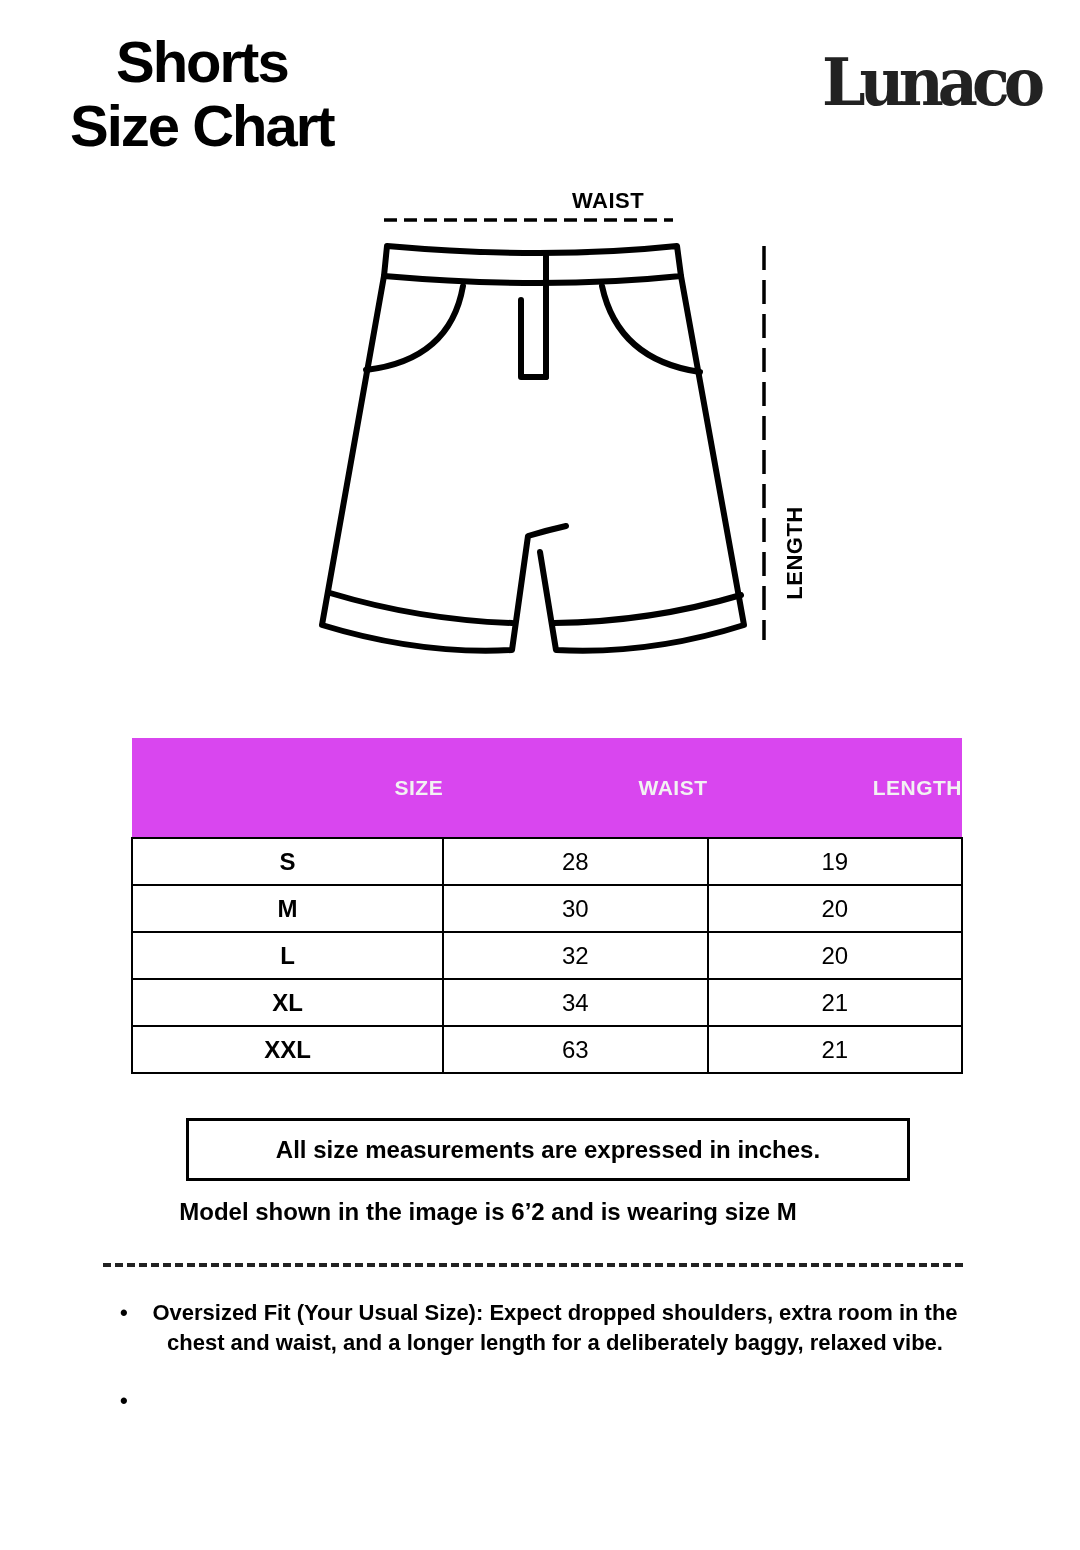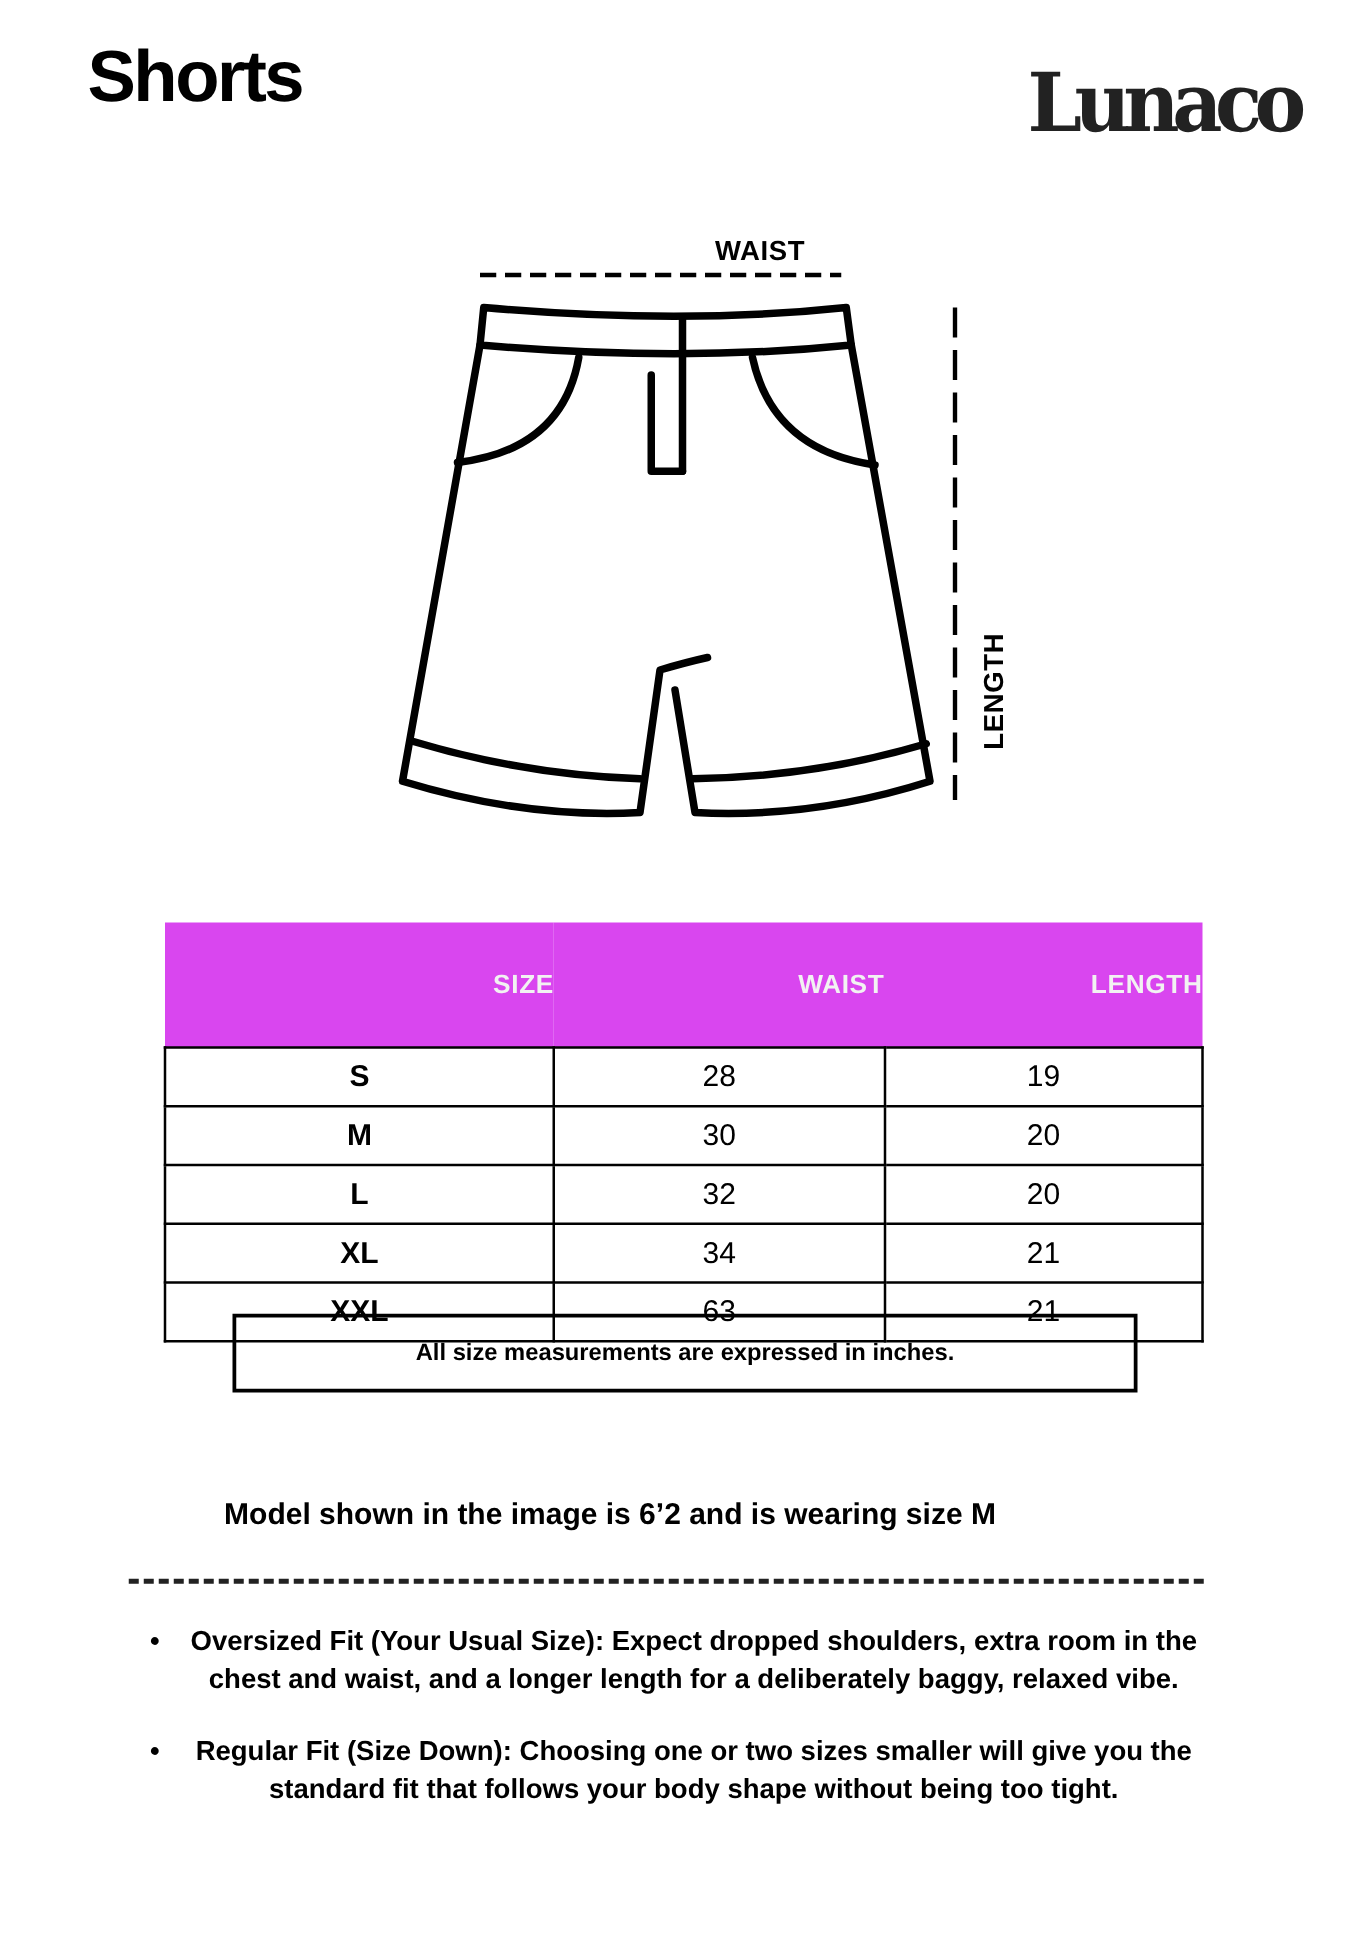"Size Chart" div { html: none -> <div>Size Chart</div> }
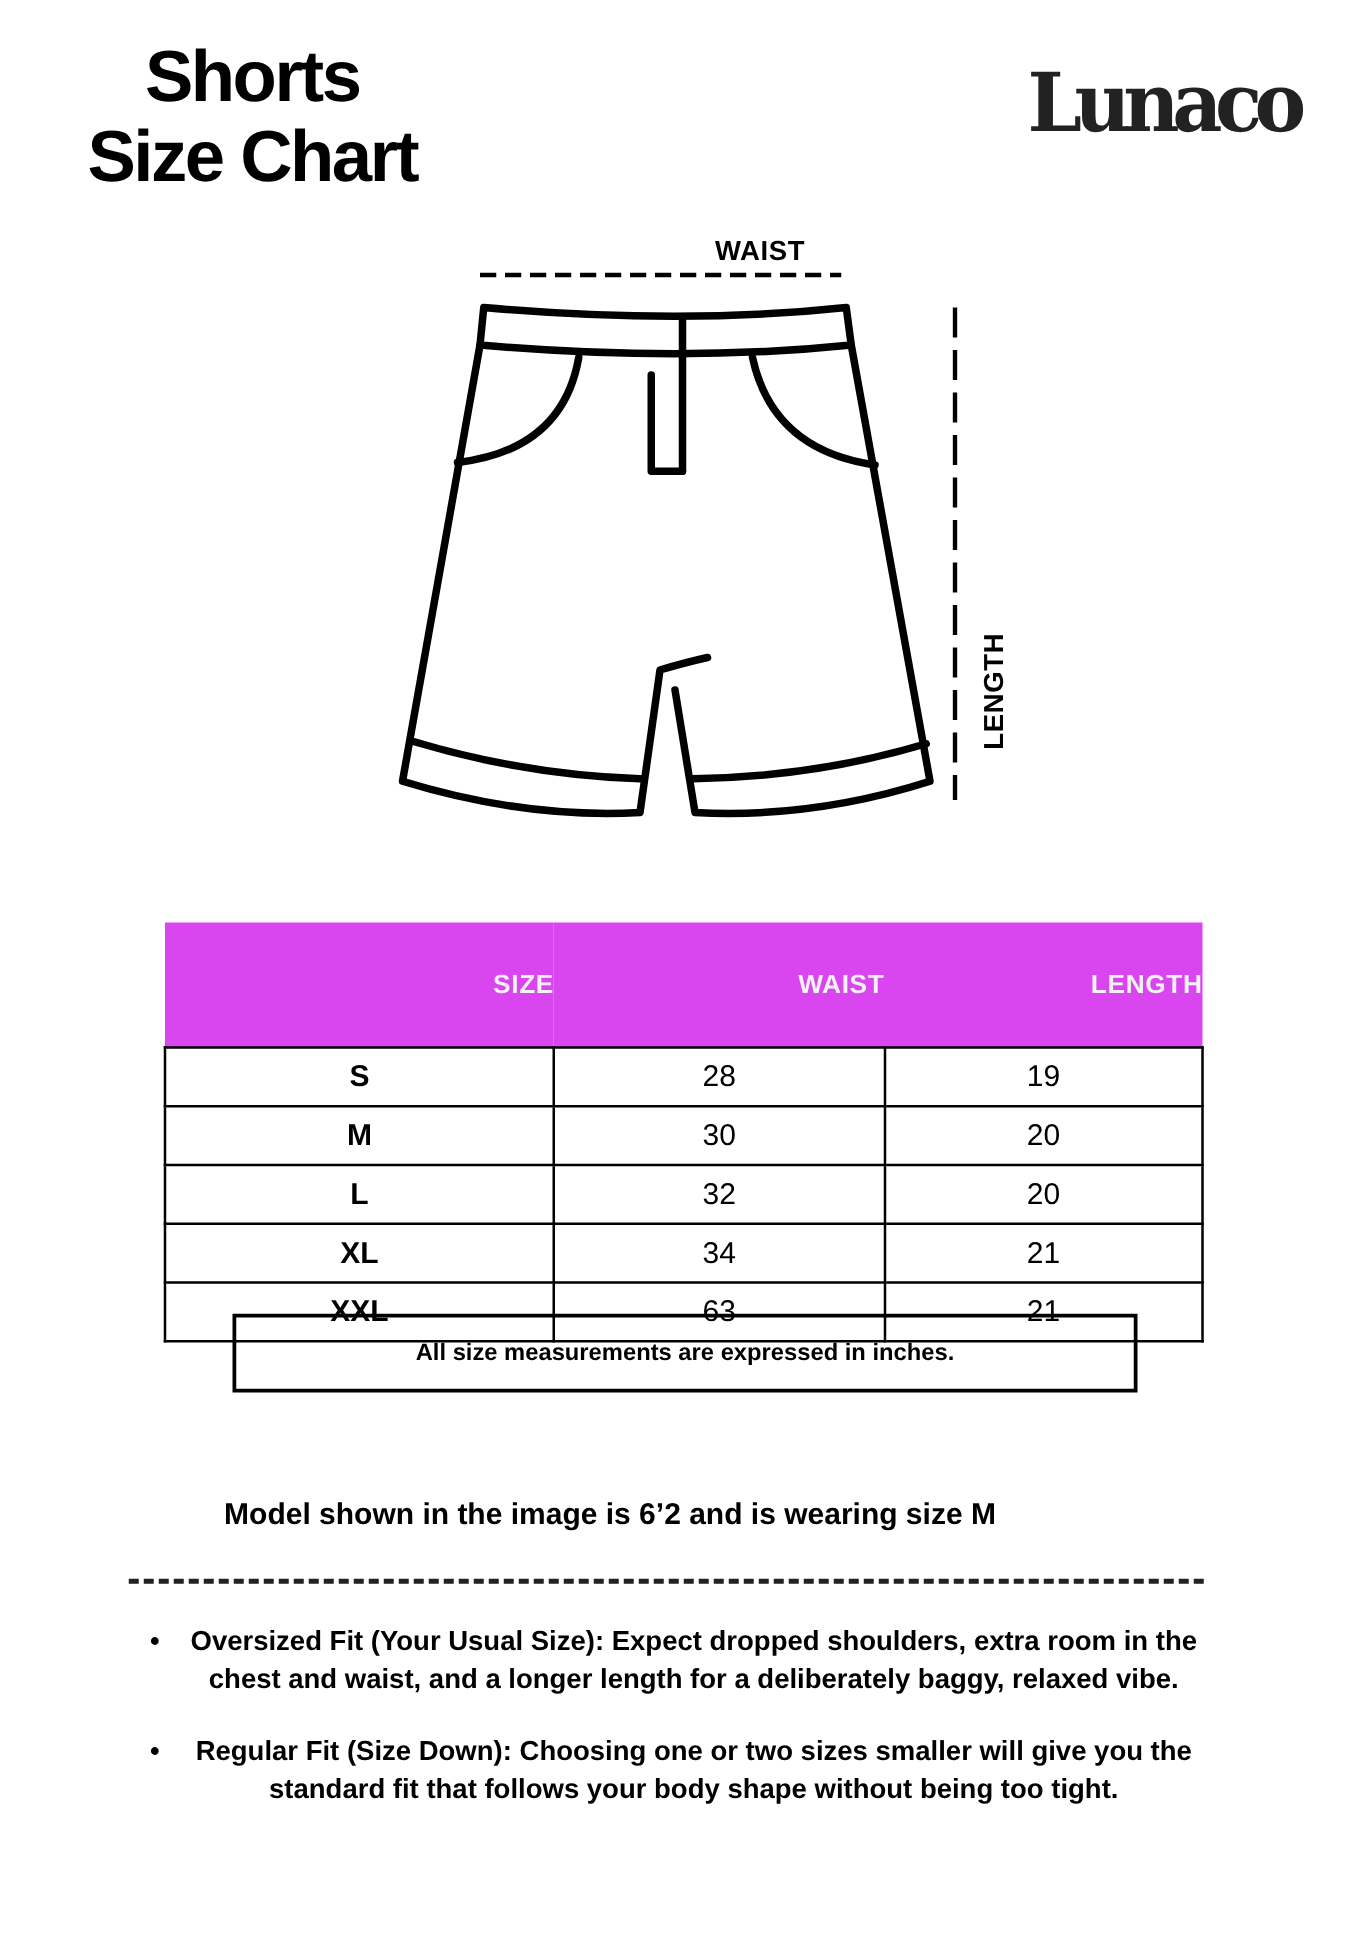"All size measurements are expressed" .note-box { font-size: 19px -> 24px; top: 1051px -> 1118px }
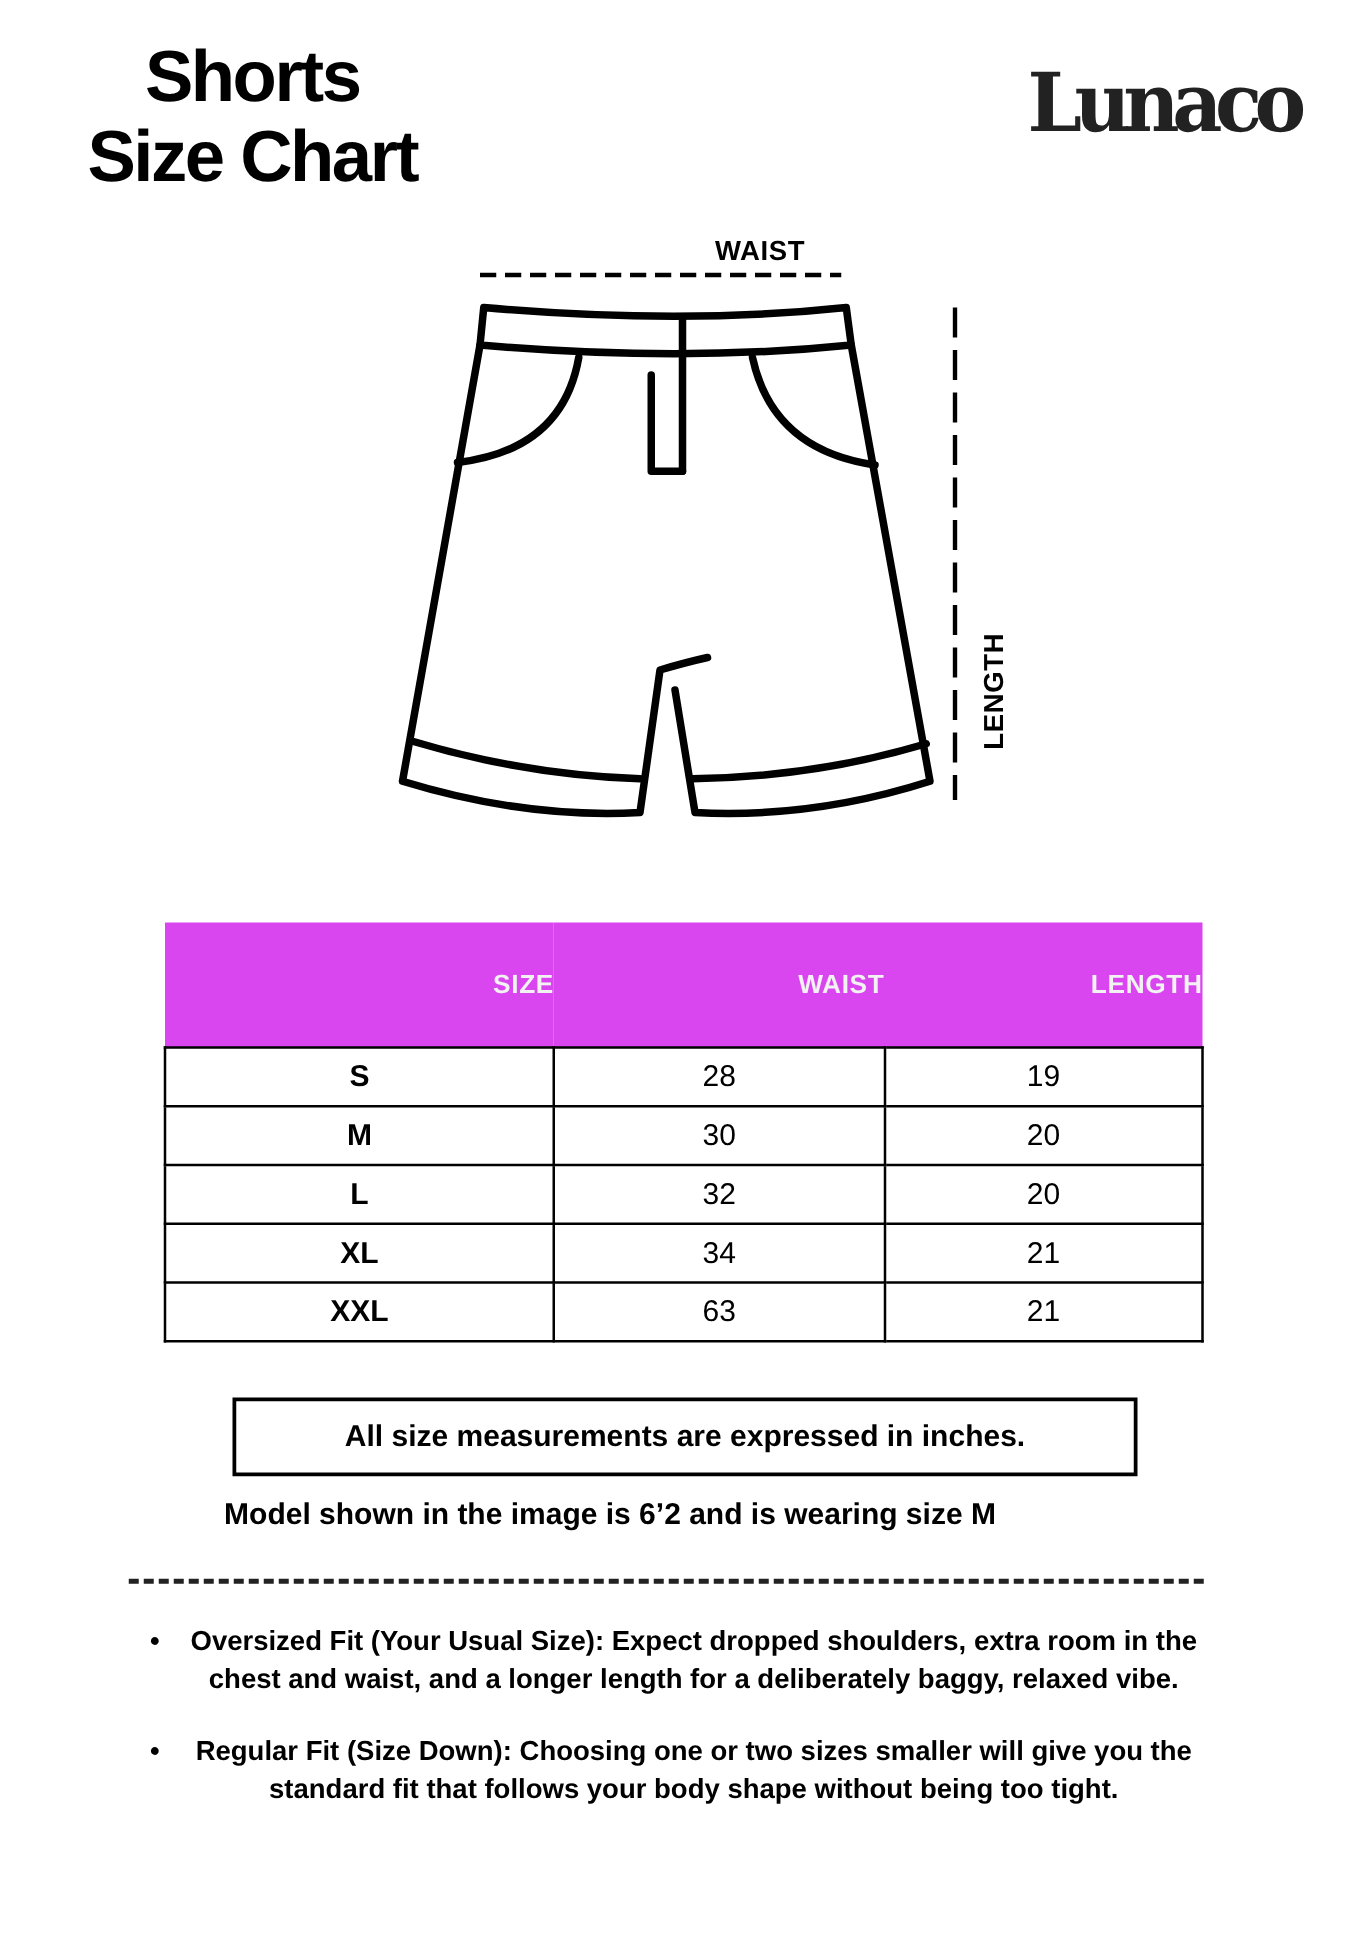"Regular Fit (Size Down): Choosing" span { html: <span>Regular Fit (Size Down): Choosing one or two sizes smaller will give you the standard fit that follows your body shape without being too tight.</span> -> none }
